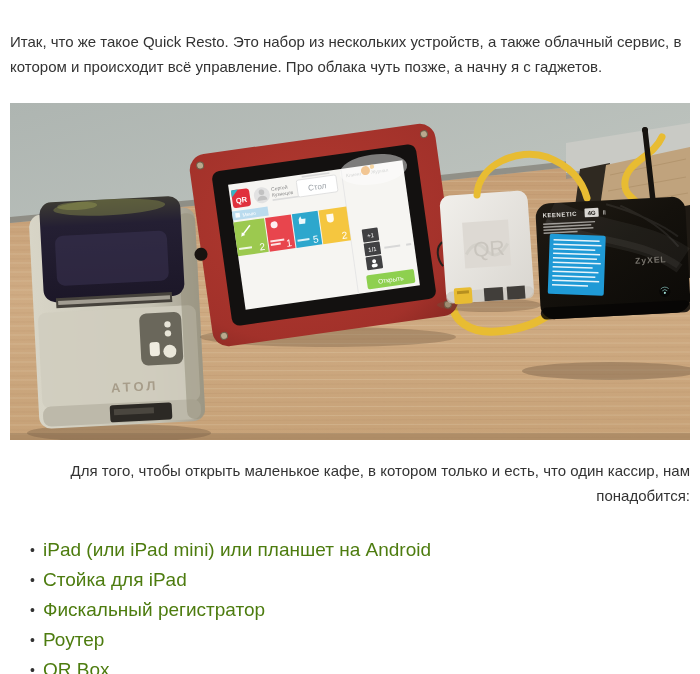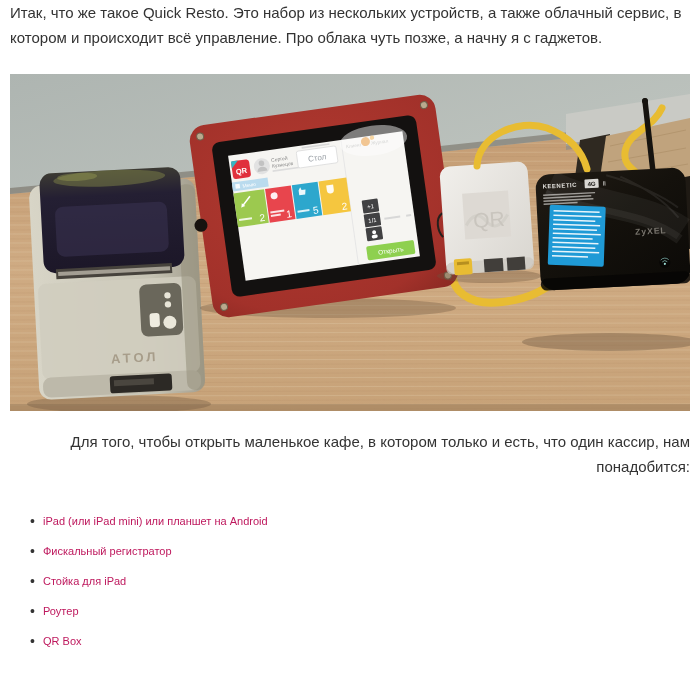"Итак, что же такое Quick" .intro { margin-top: 0 -> 29px }
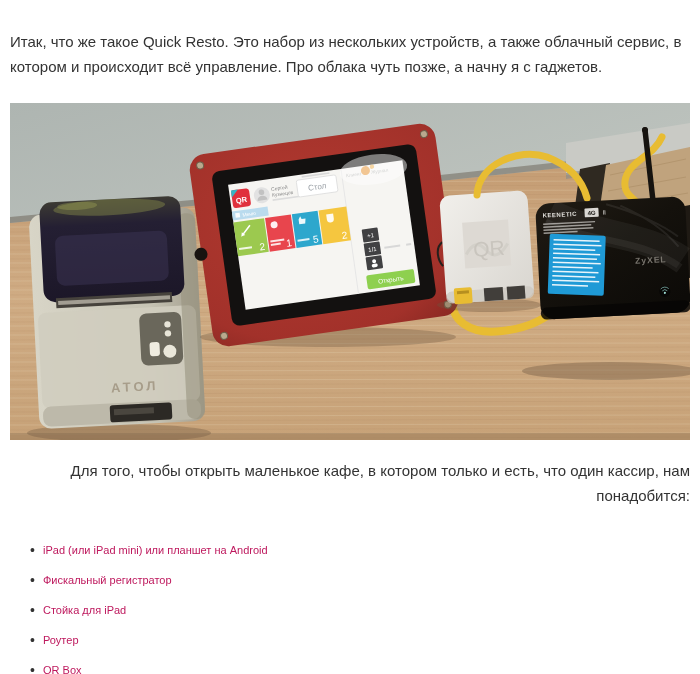"iPad (или iPad mini) или" ul.req li { color: #be185d -> #4d7c0f; font-size: 11px -> 19px }
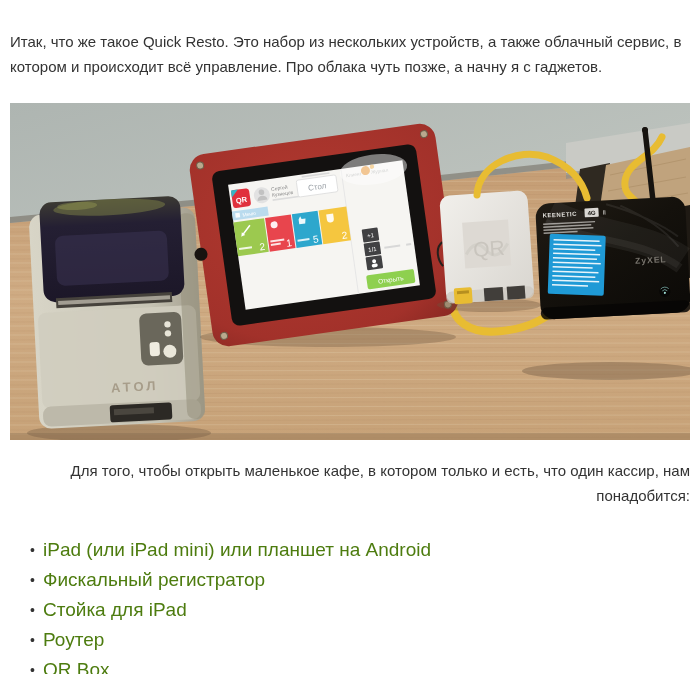"Фискальный регистратор" li { order: before "Стойка для iPad" -> after "Стойка для iPad" }
